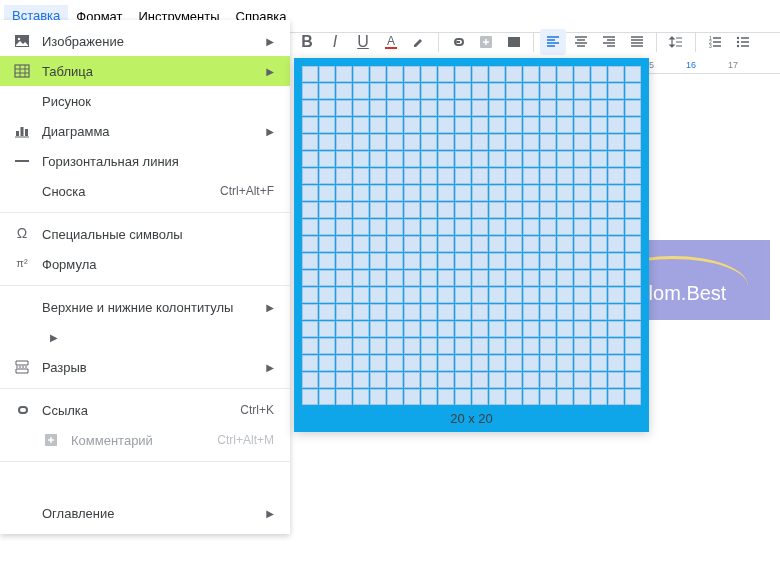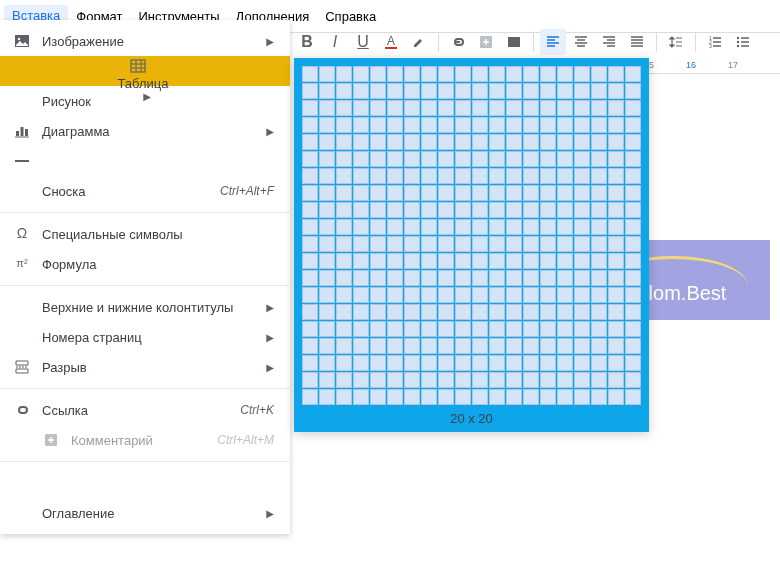"Дополнения" div.menubar-item { html: <div>Дополнения</div> -> none }
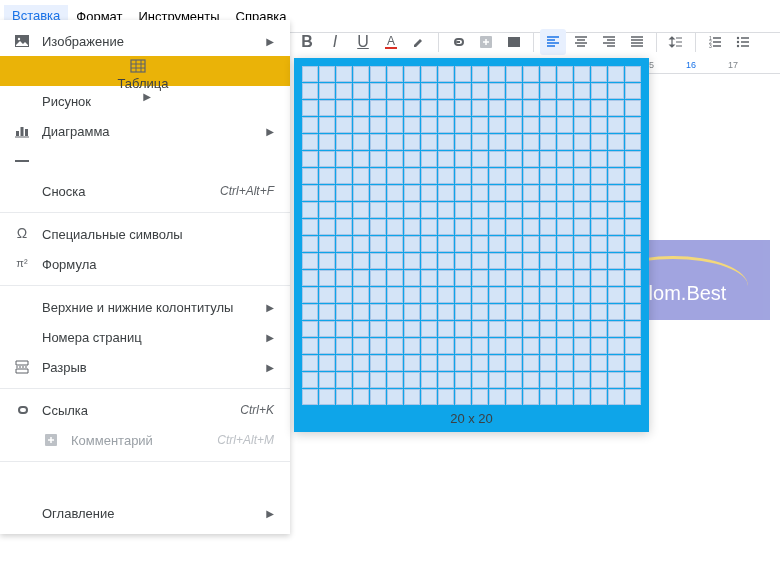"Таблица" .menu-item.highlighted { background: #eab308 -> #bef264; flex-direction: column -> none }
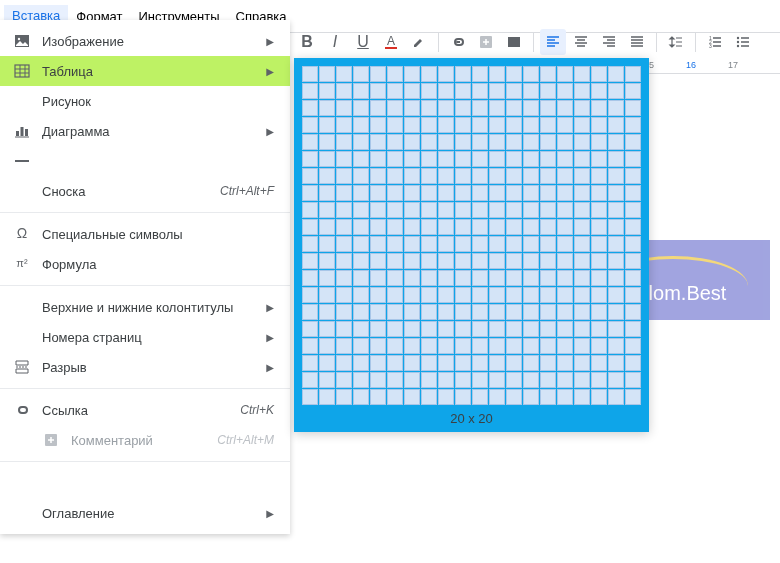"Горизонтальная линия" span.menu-label { html: none -> <span>Горизонтальная линия</span> }
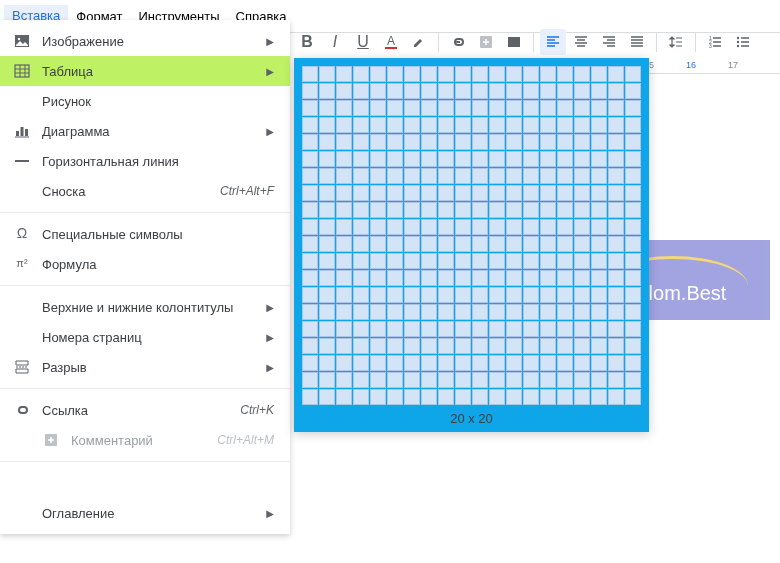"Ctrl+Alt+F" .menu-shortcut { font-style: italic -> none }
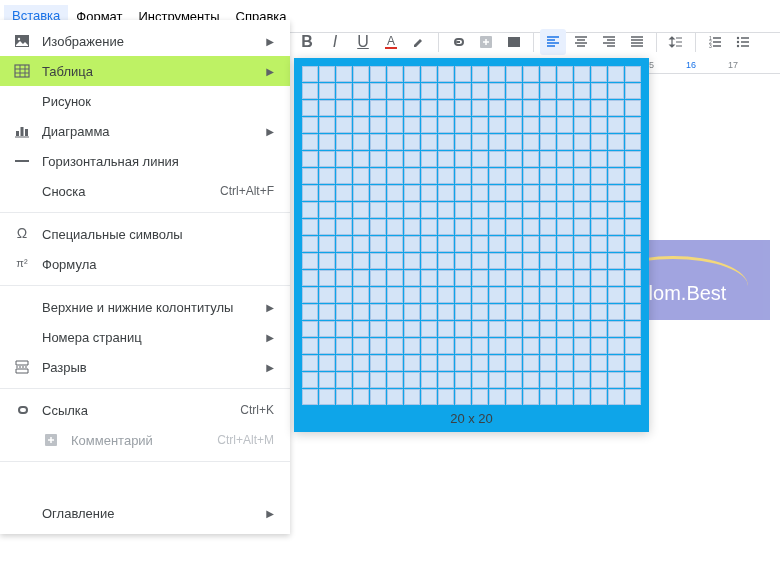"Номера страниц" span.menu-label { html: <span>Номера страниц</span> -> none }
